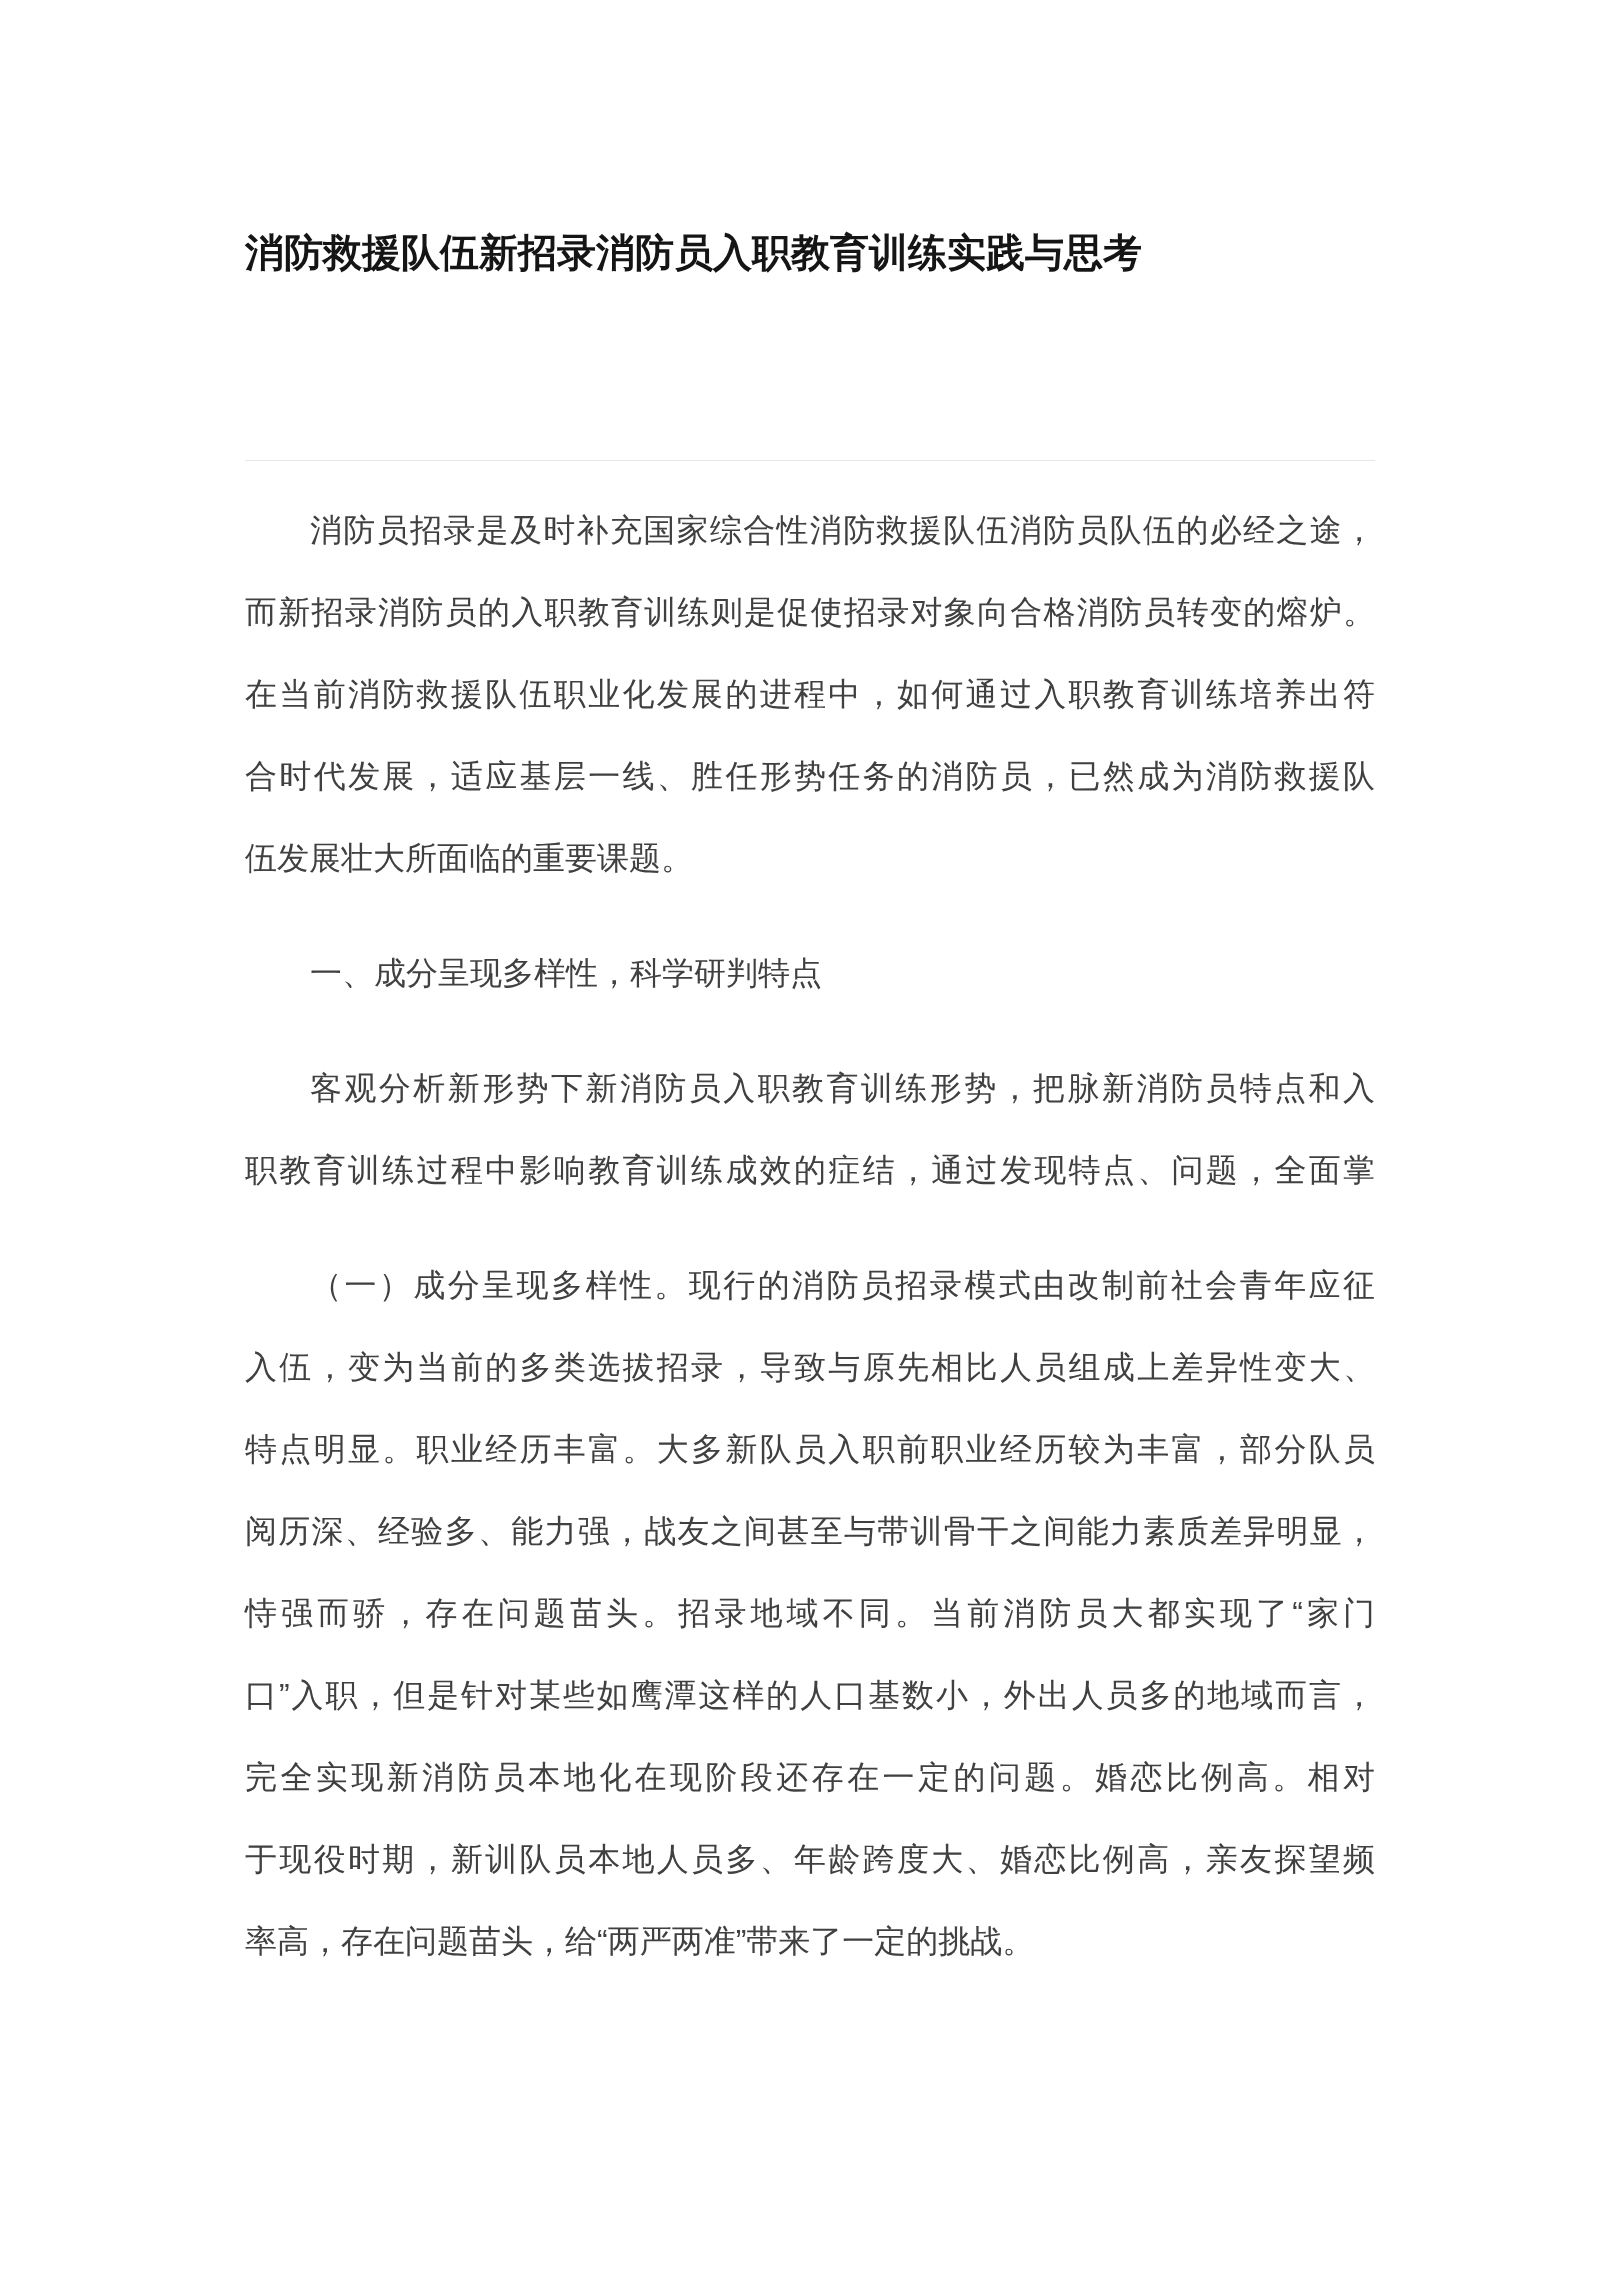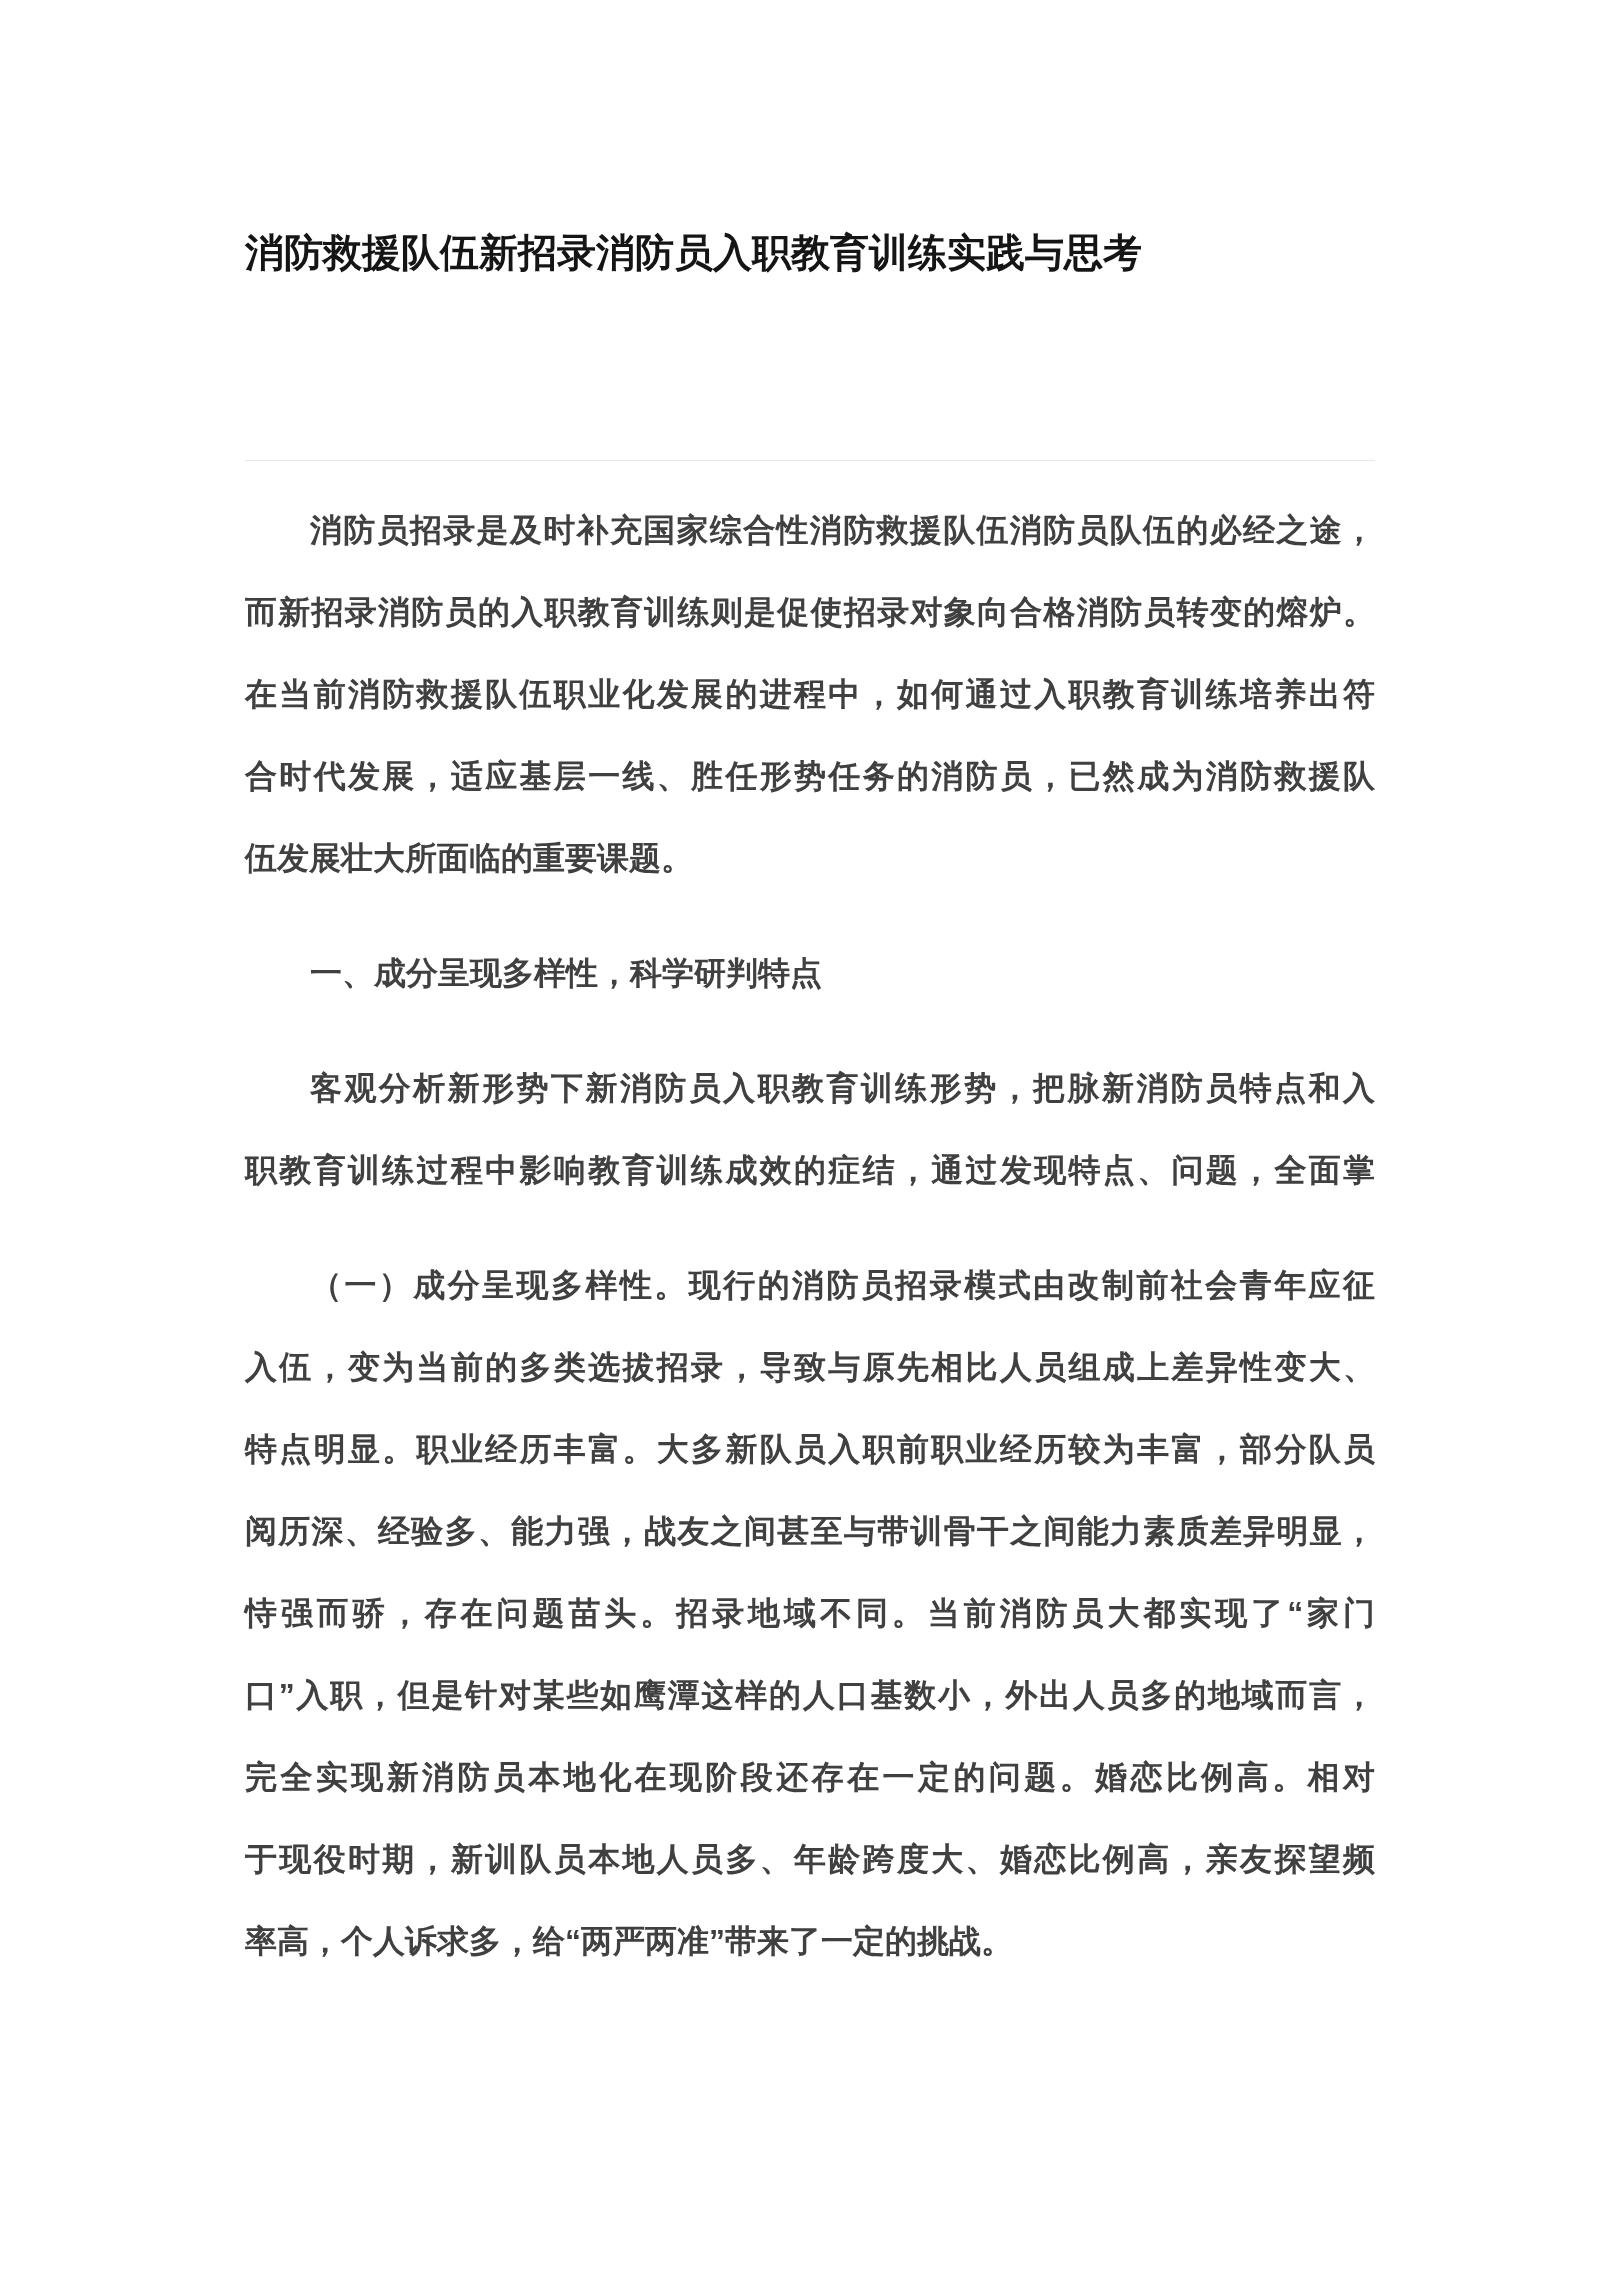"消防员招录是及时补充国家综合性消防救援队伍消防员队伍的必经之途，" .text-line { font-weight: bold -> none }
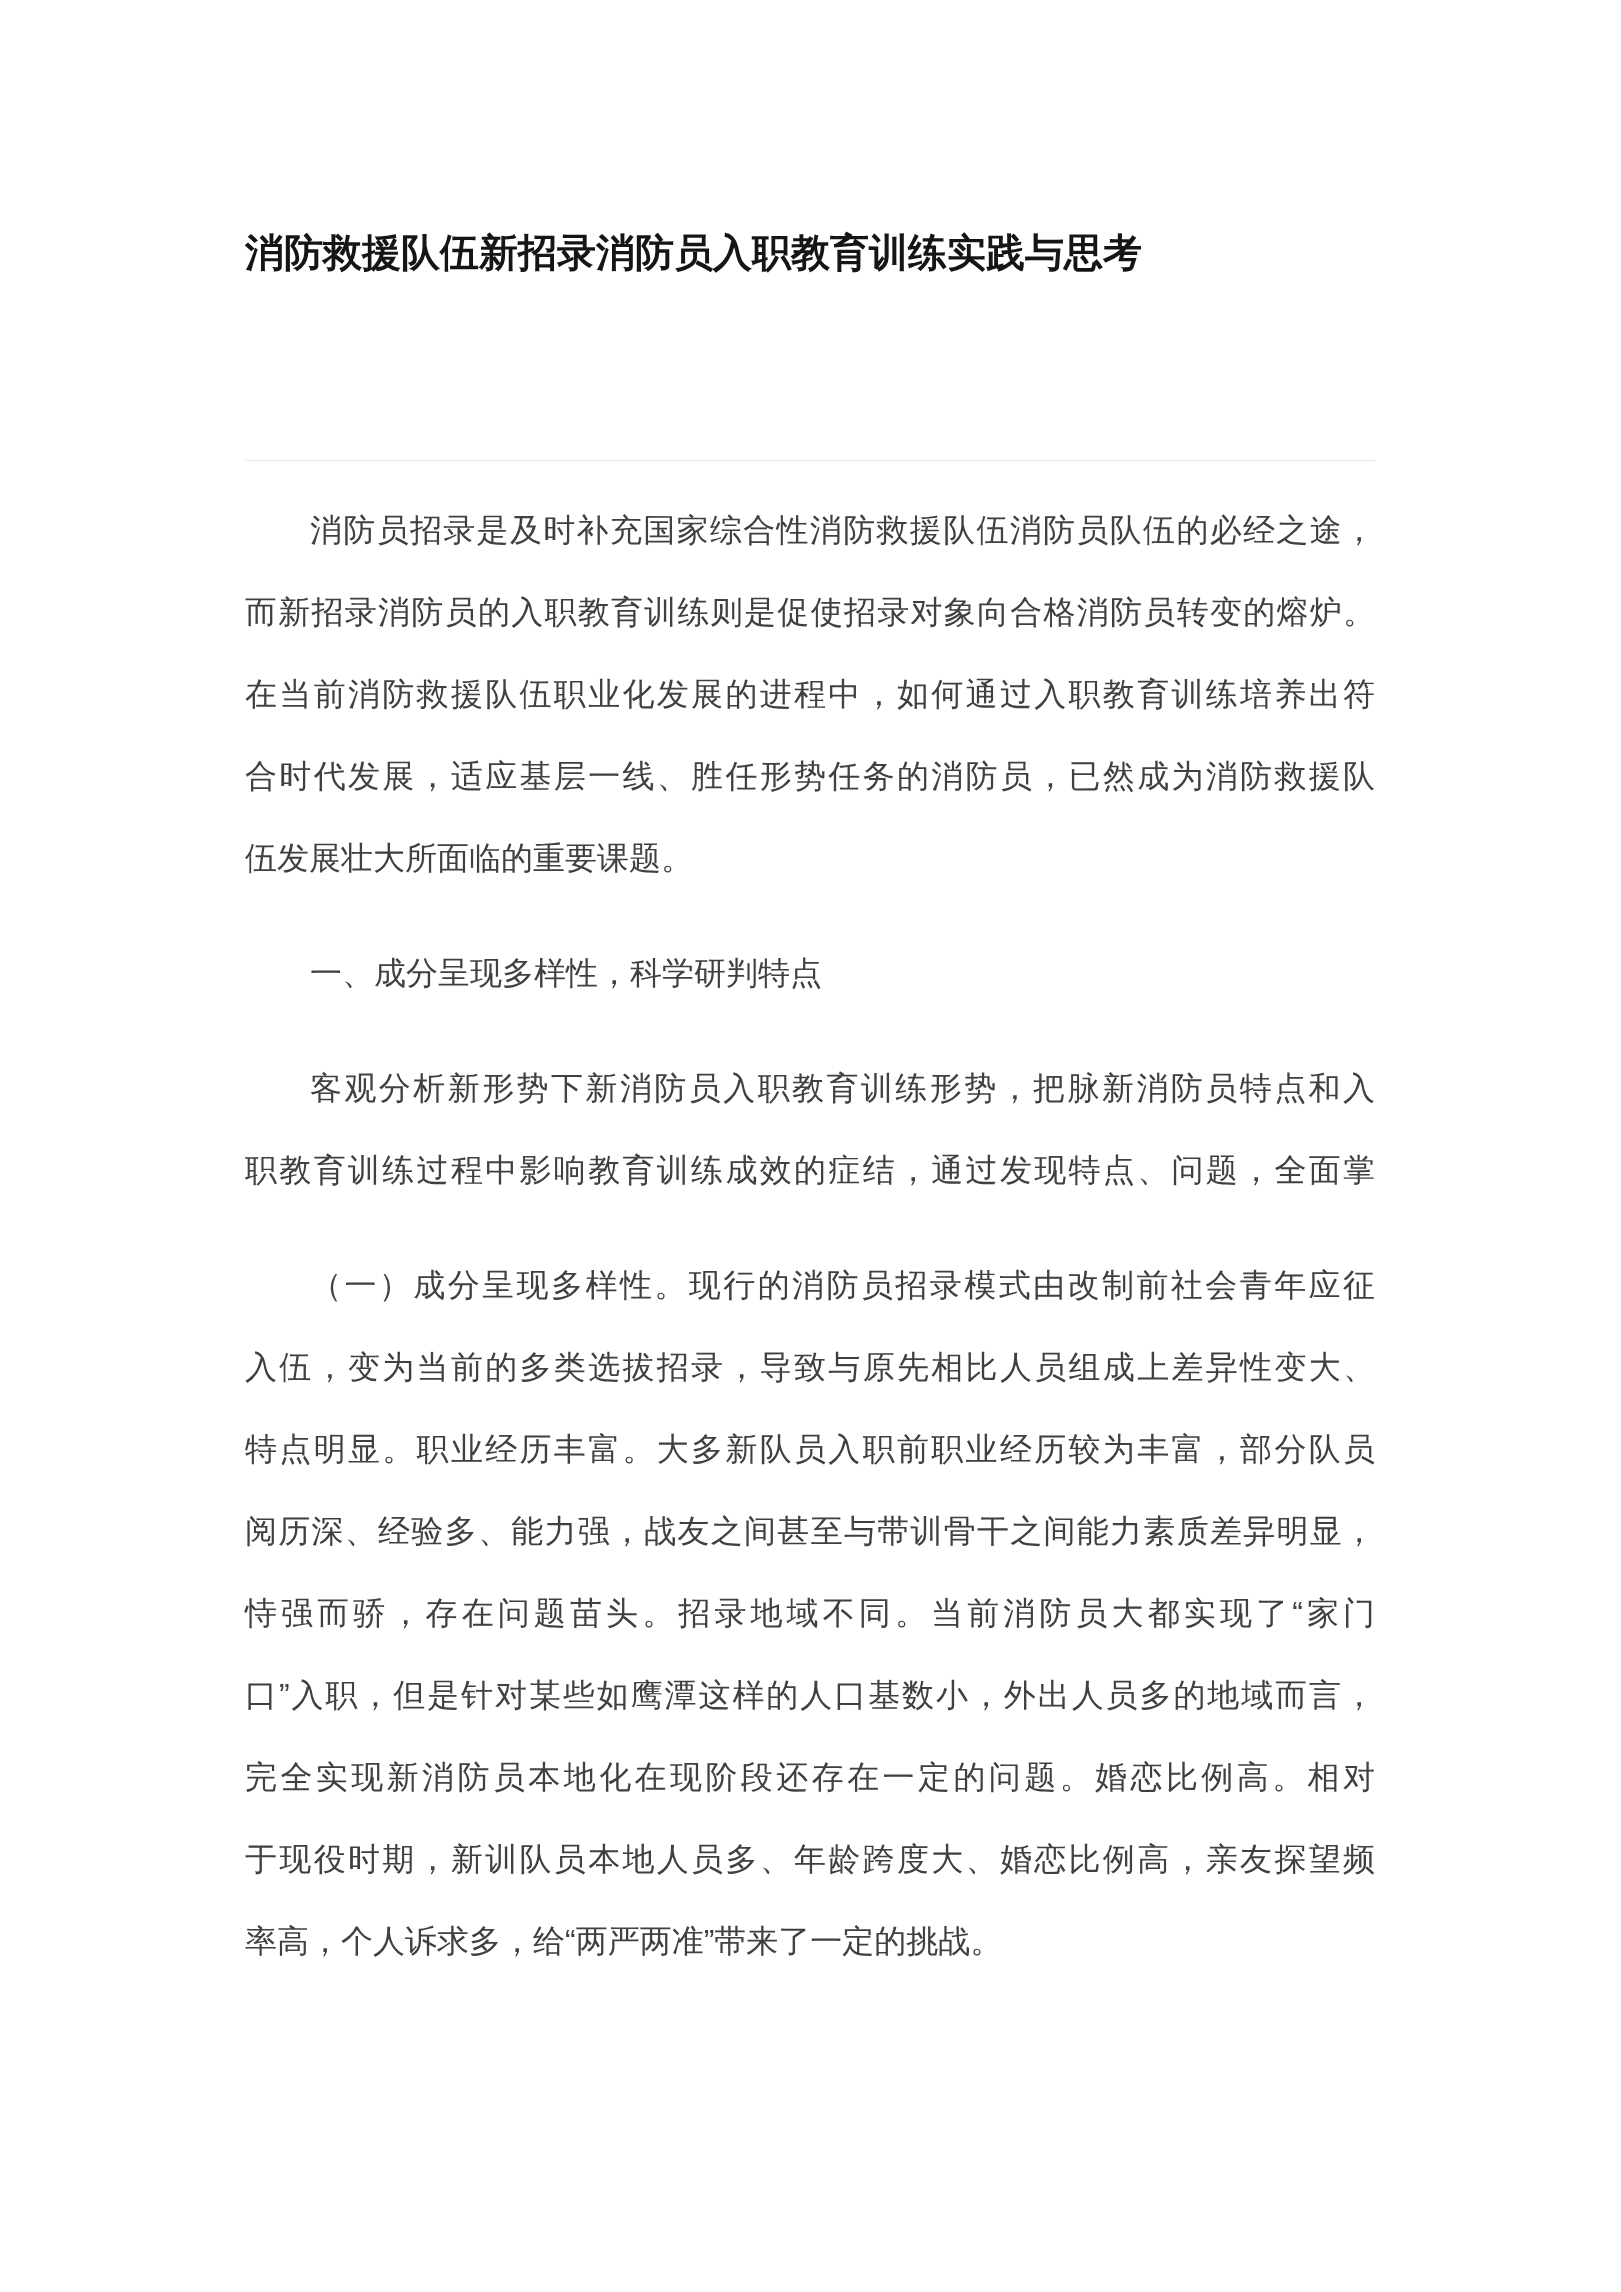"率高，个人诉求多，给“两严两准”带来了一定的挑战。" div.text-line { text: 个人诉求多 -> 存在问题苗头 }
